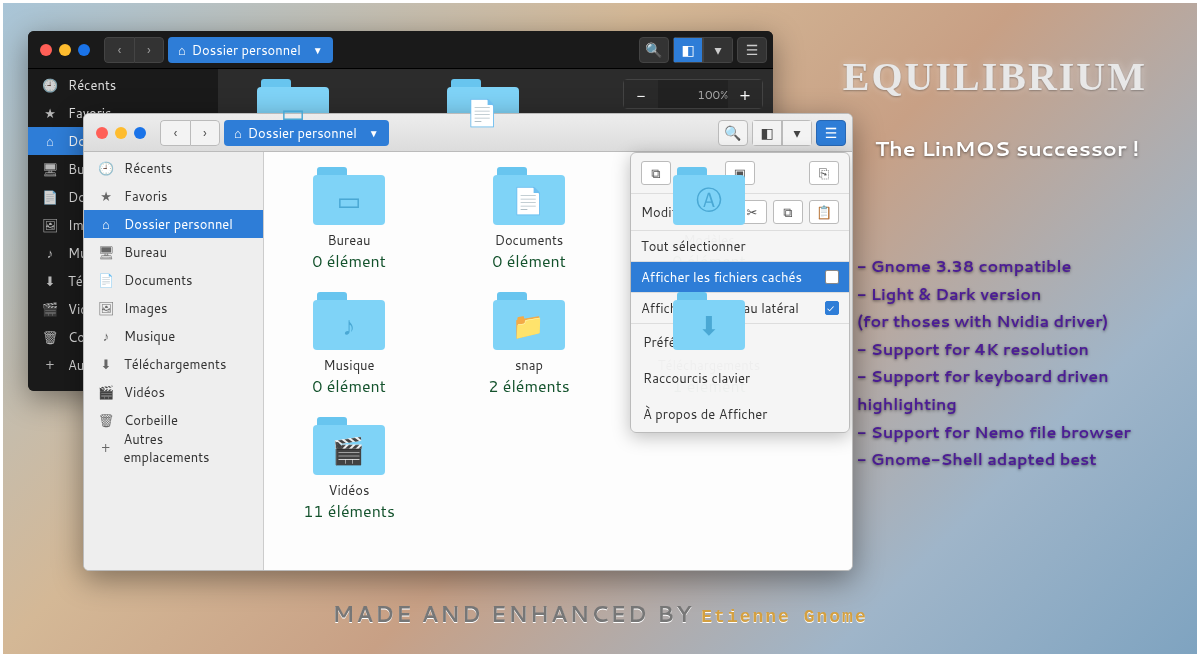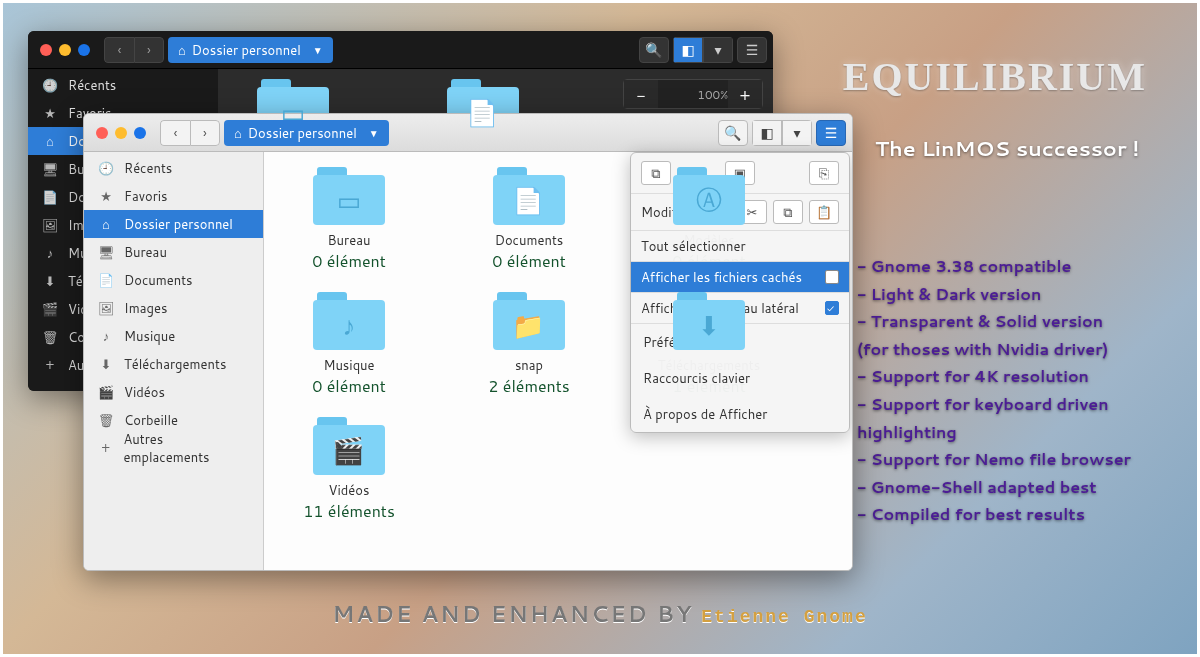"- Transparent & Solid version" div { html: <div>- Transparent &amp; Solid version</div> -> none }
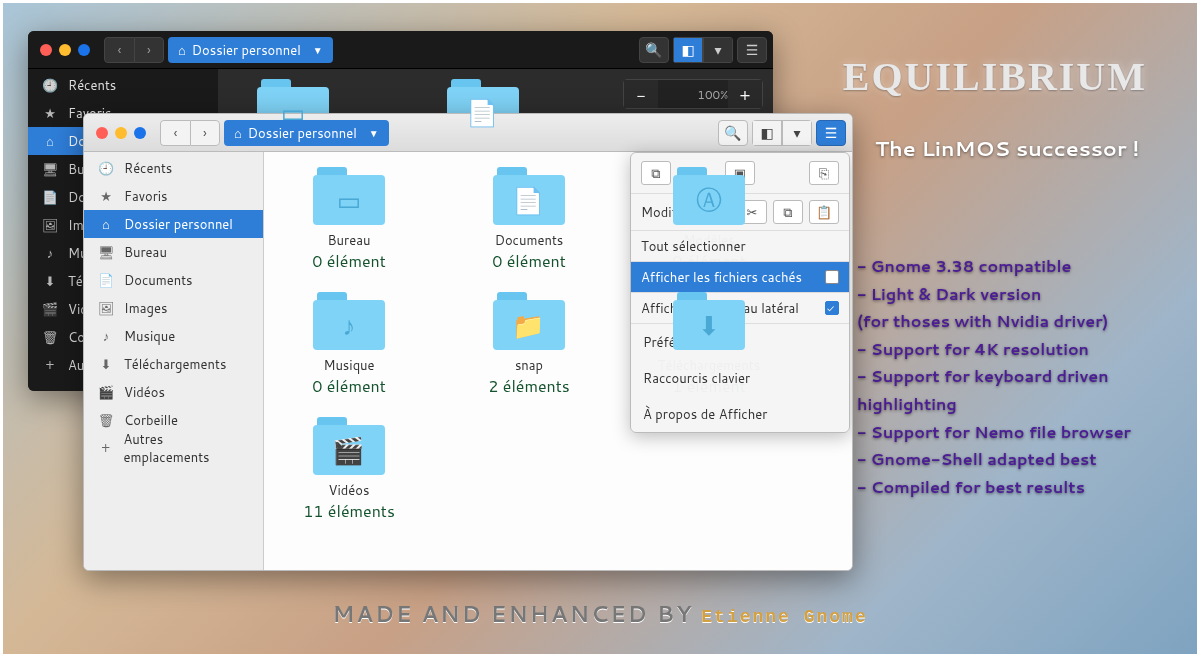"- Compiled for best results" div { html: <div>- Compiled for best results</div> -> none }
